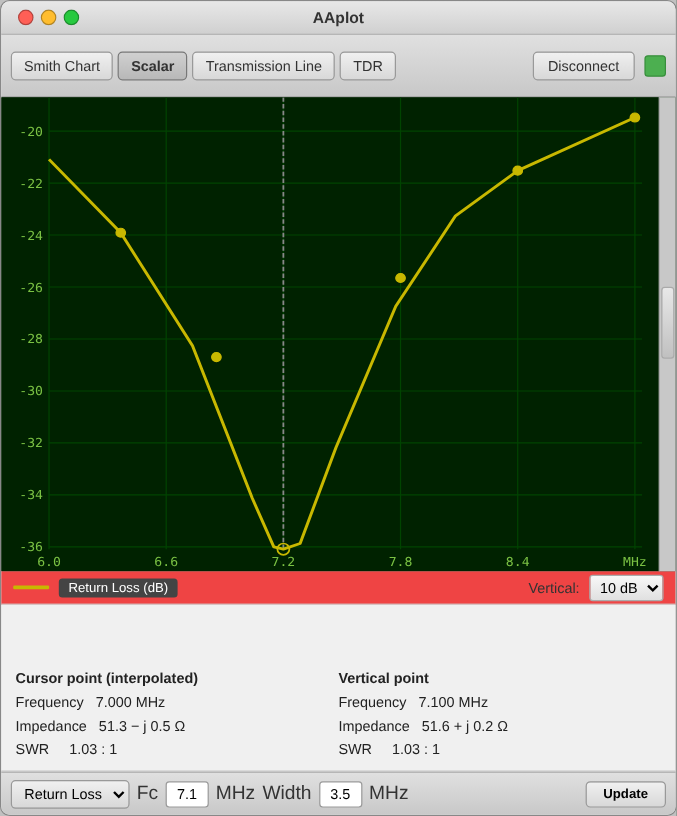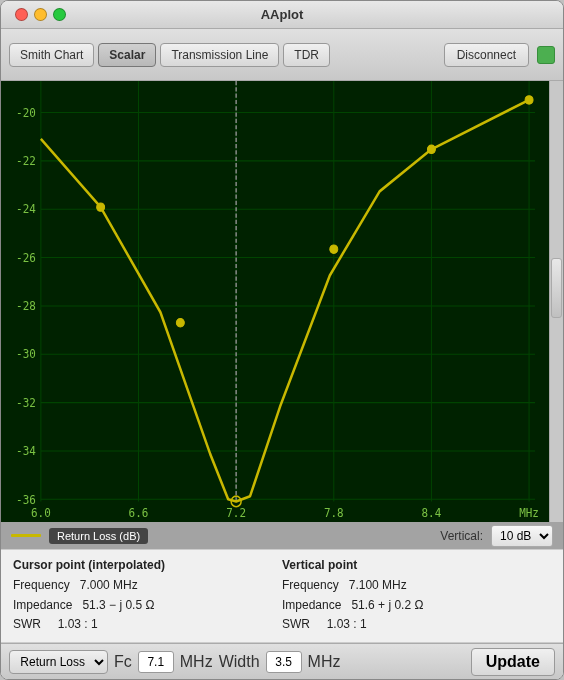"Return Loss (dB)" .legend-bar { background: #a3a3a3 -> #ef4444 }
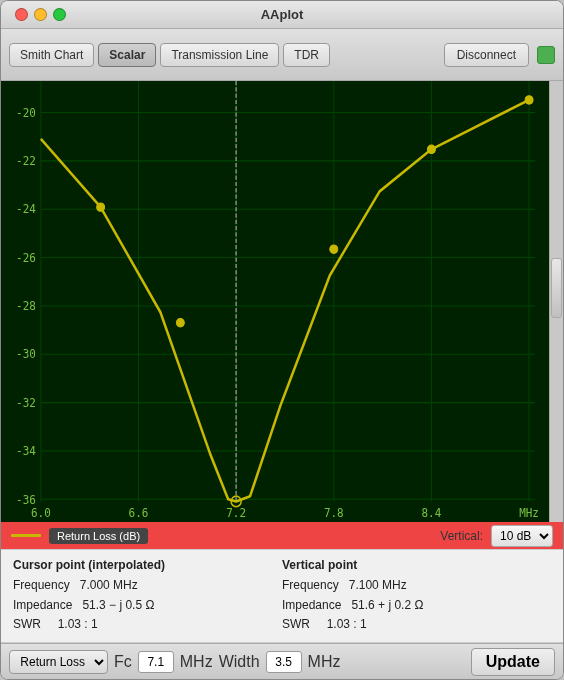"Cursor point (interpolated)" .info-row { margin-top: none -> 46px }
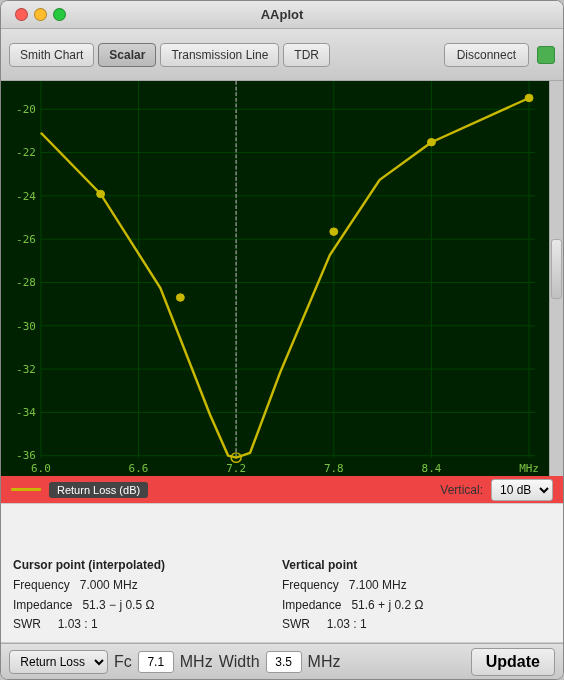"Update" .update-btn { font-size: 16px -> 11px }
